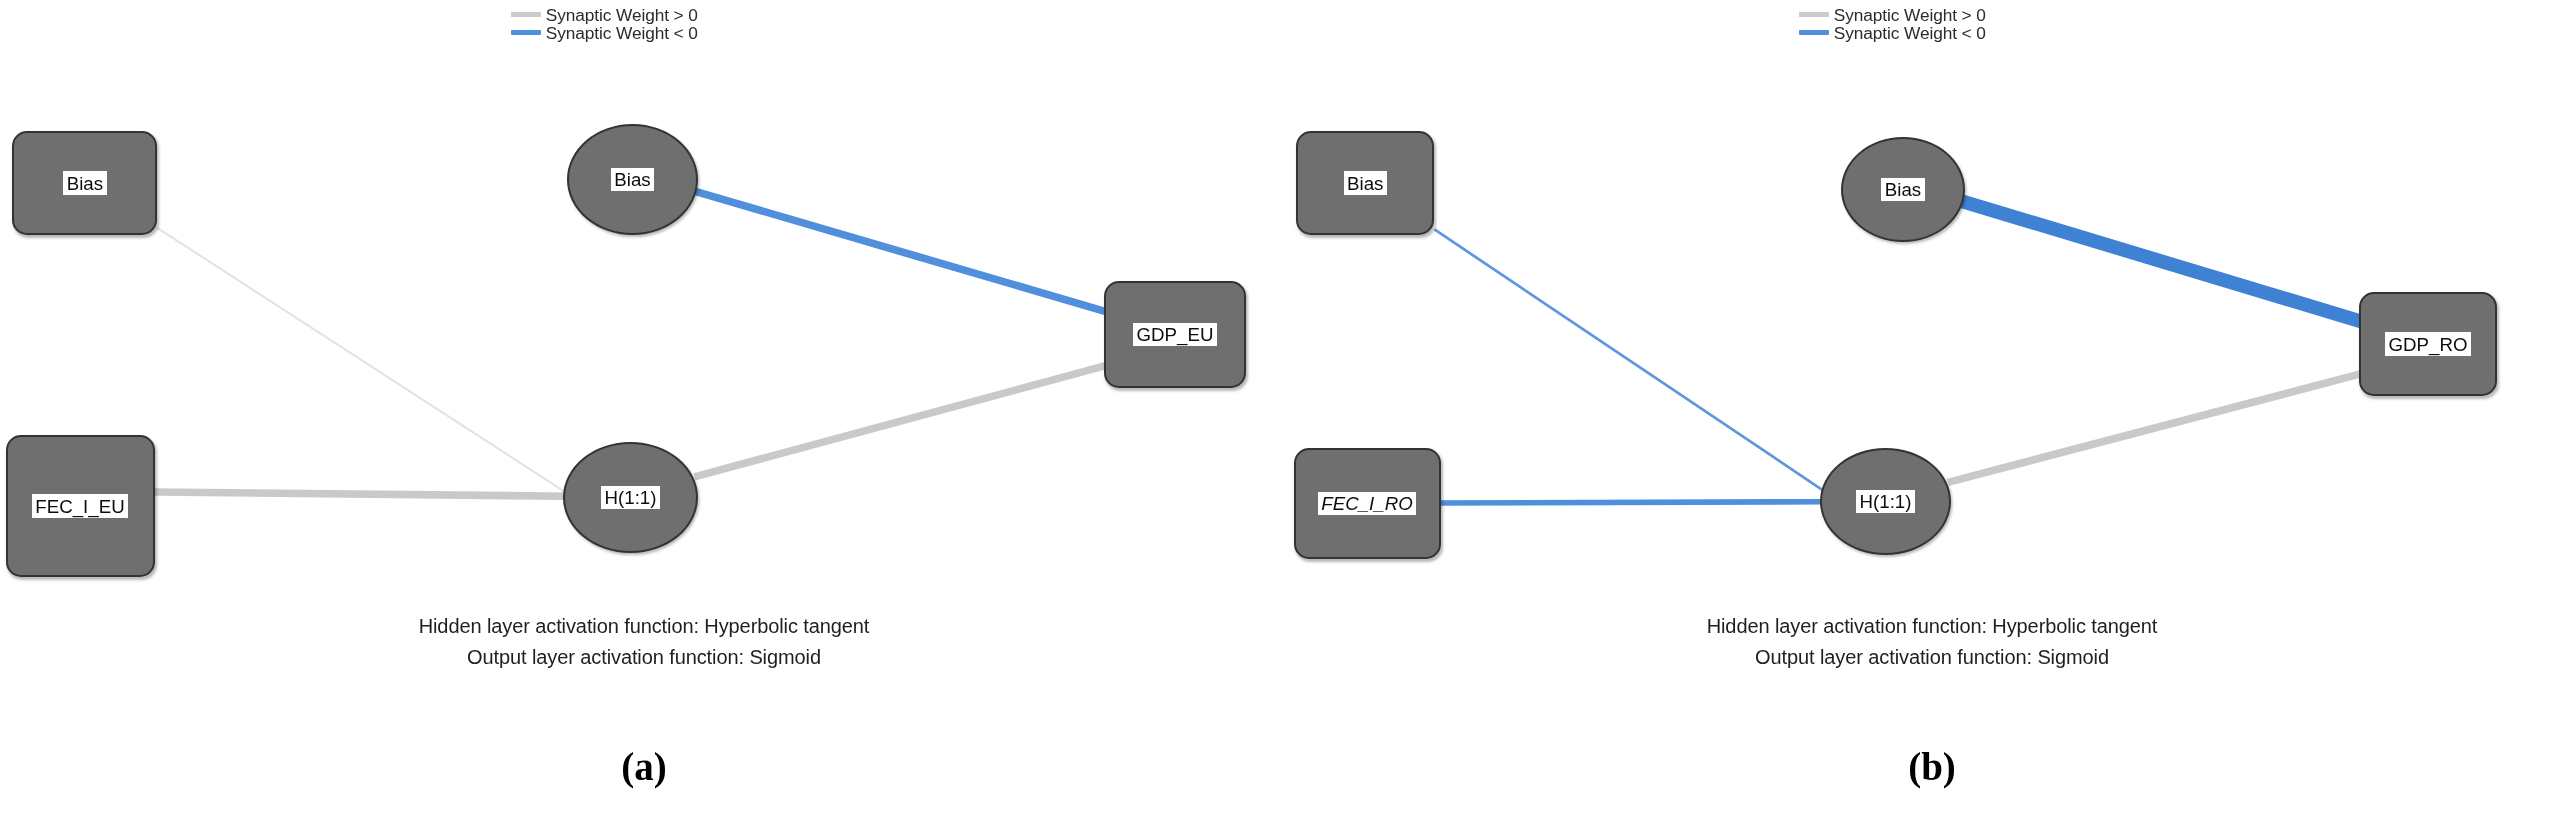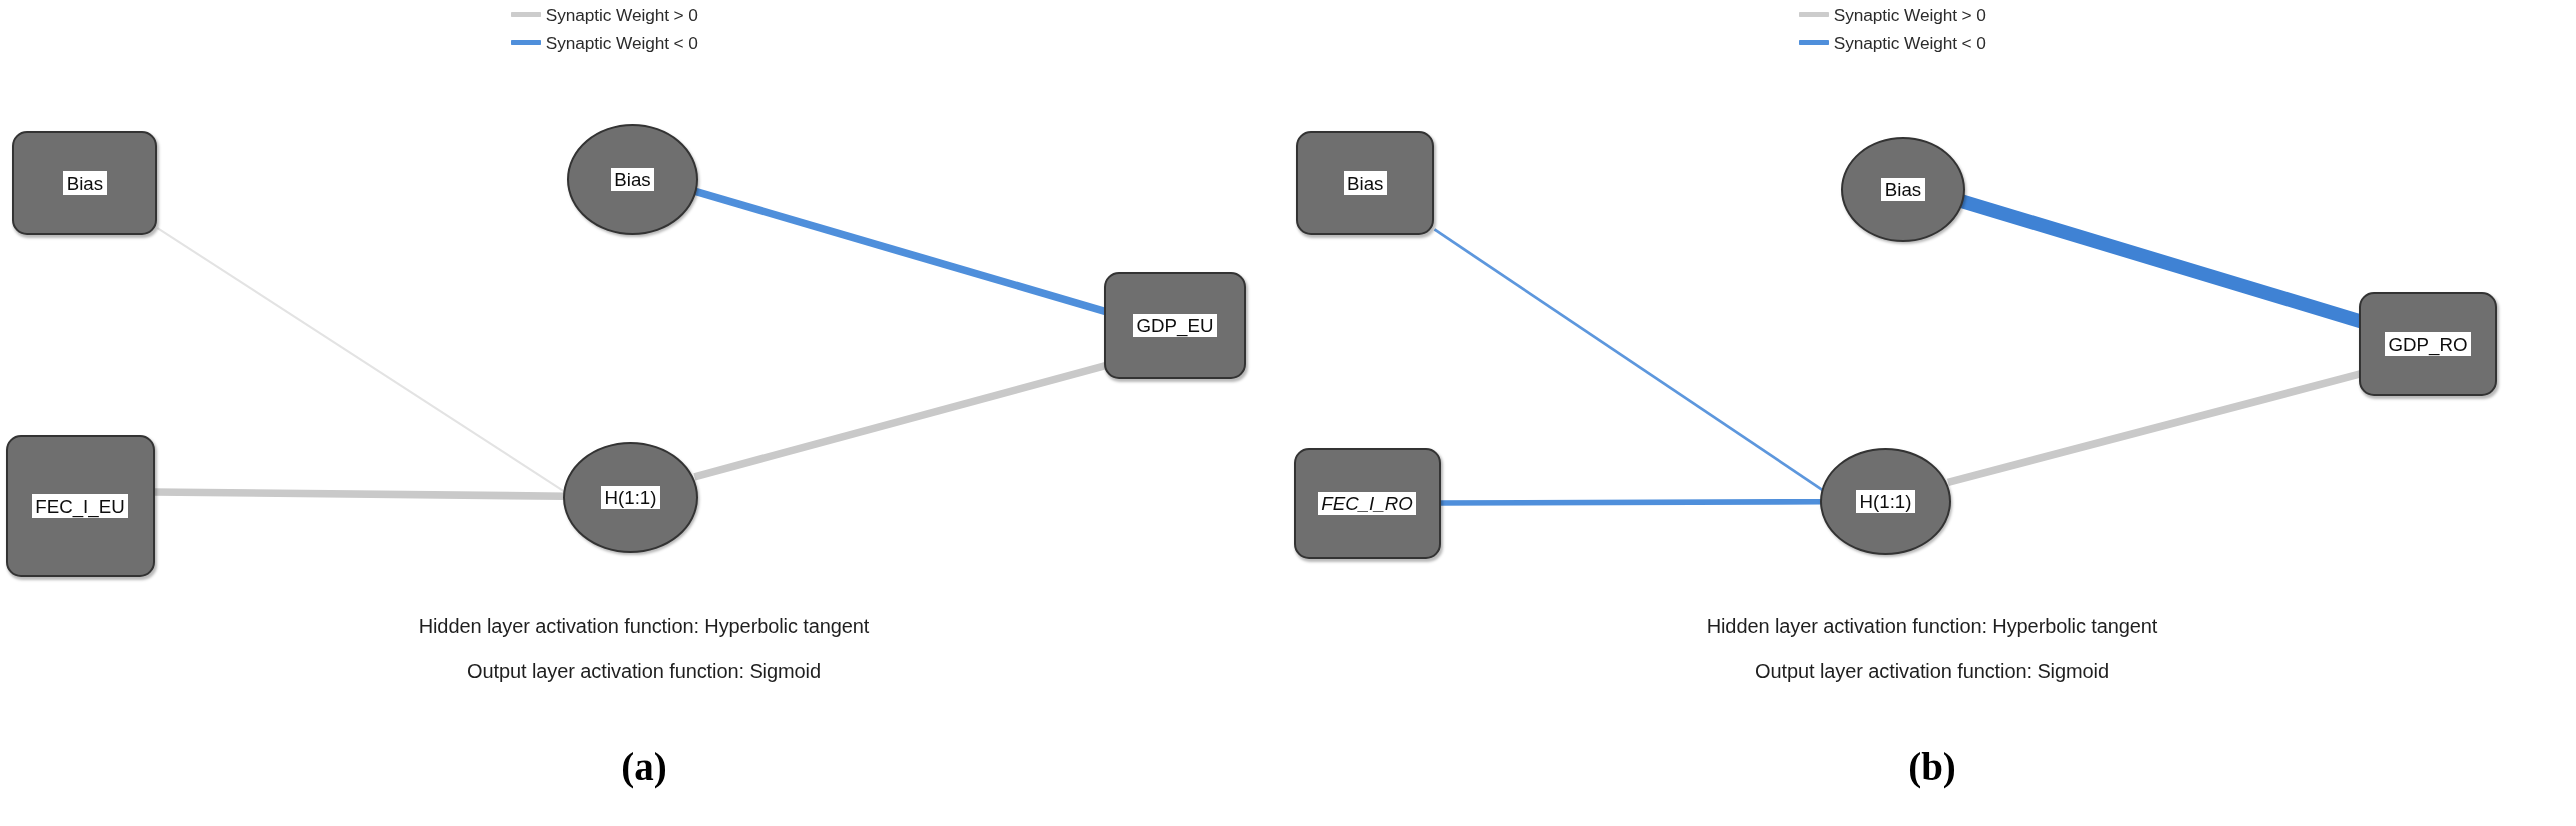"Synaptic Weight > 0" .legend { gap: 10px -> 0 }
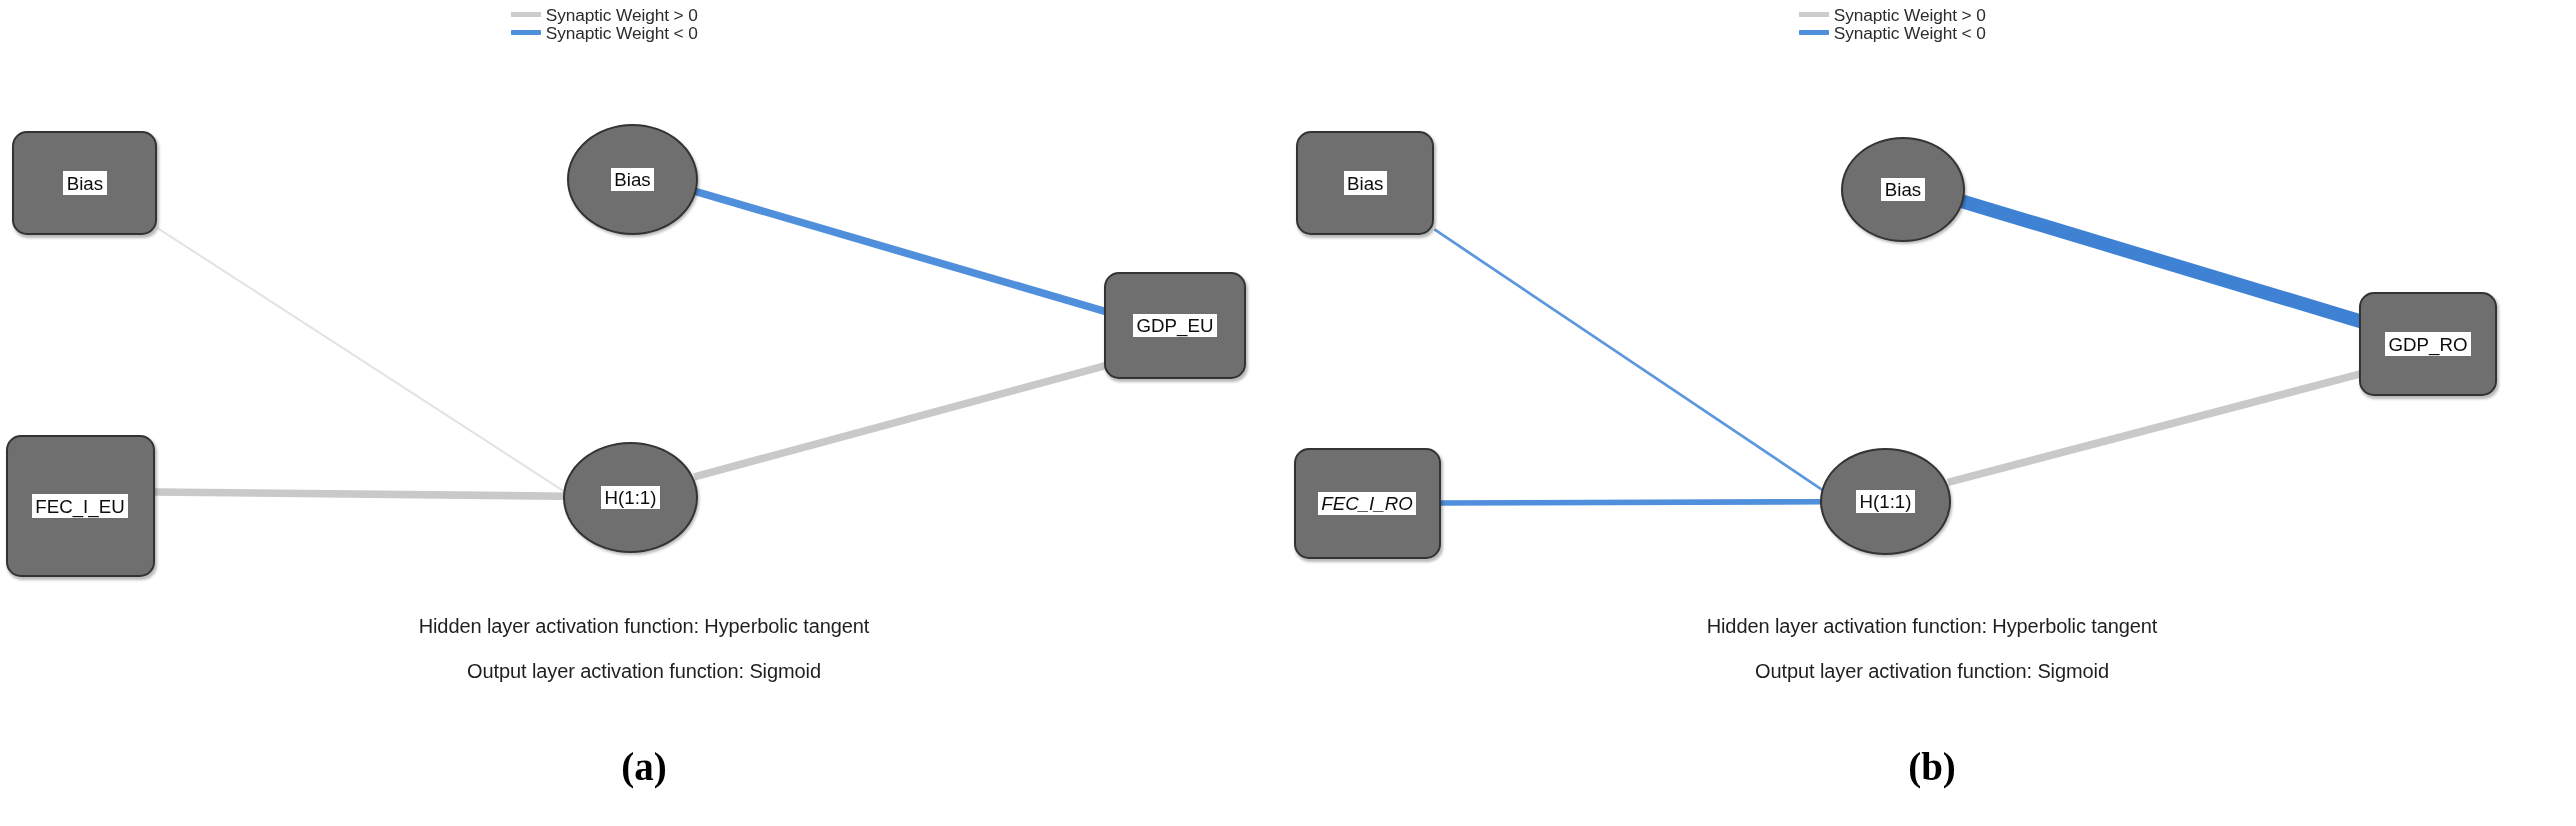"GDP_EU" div.node { top: 272px -> 281px }
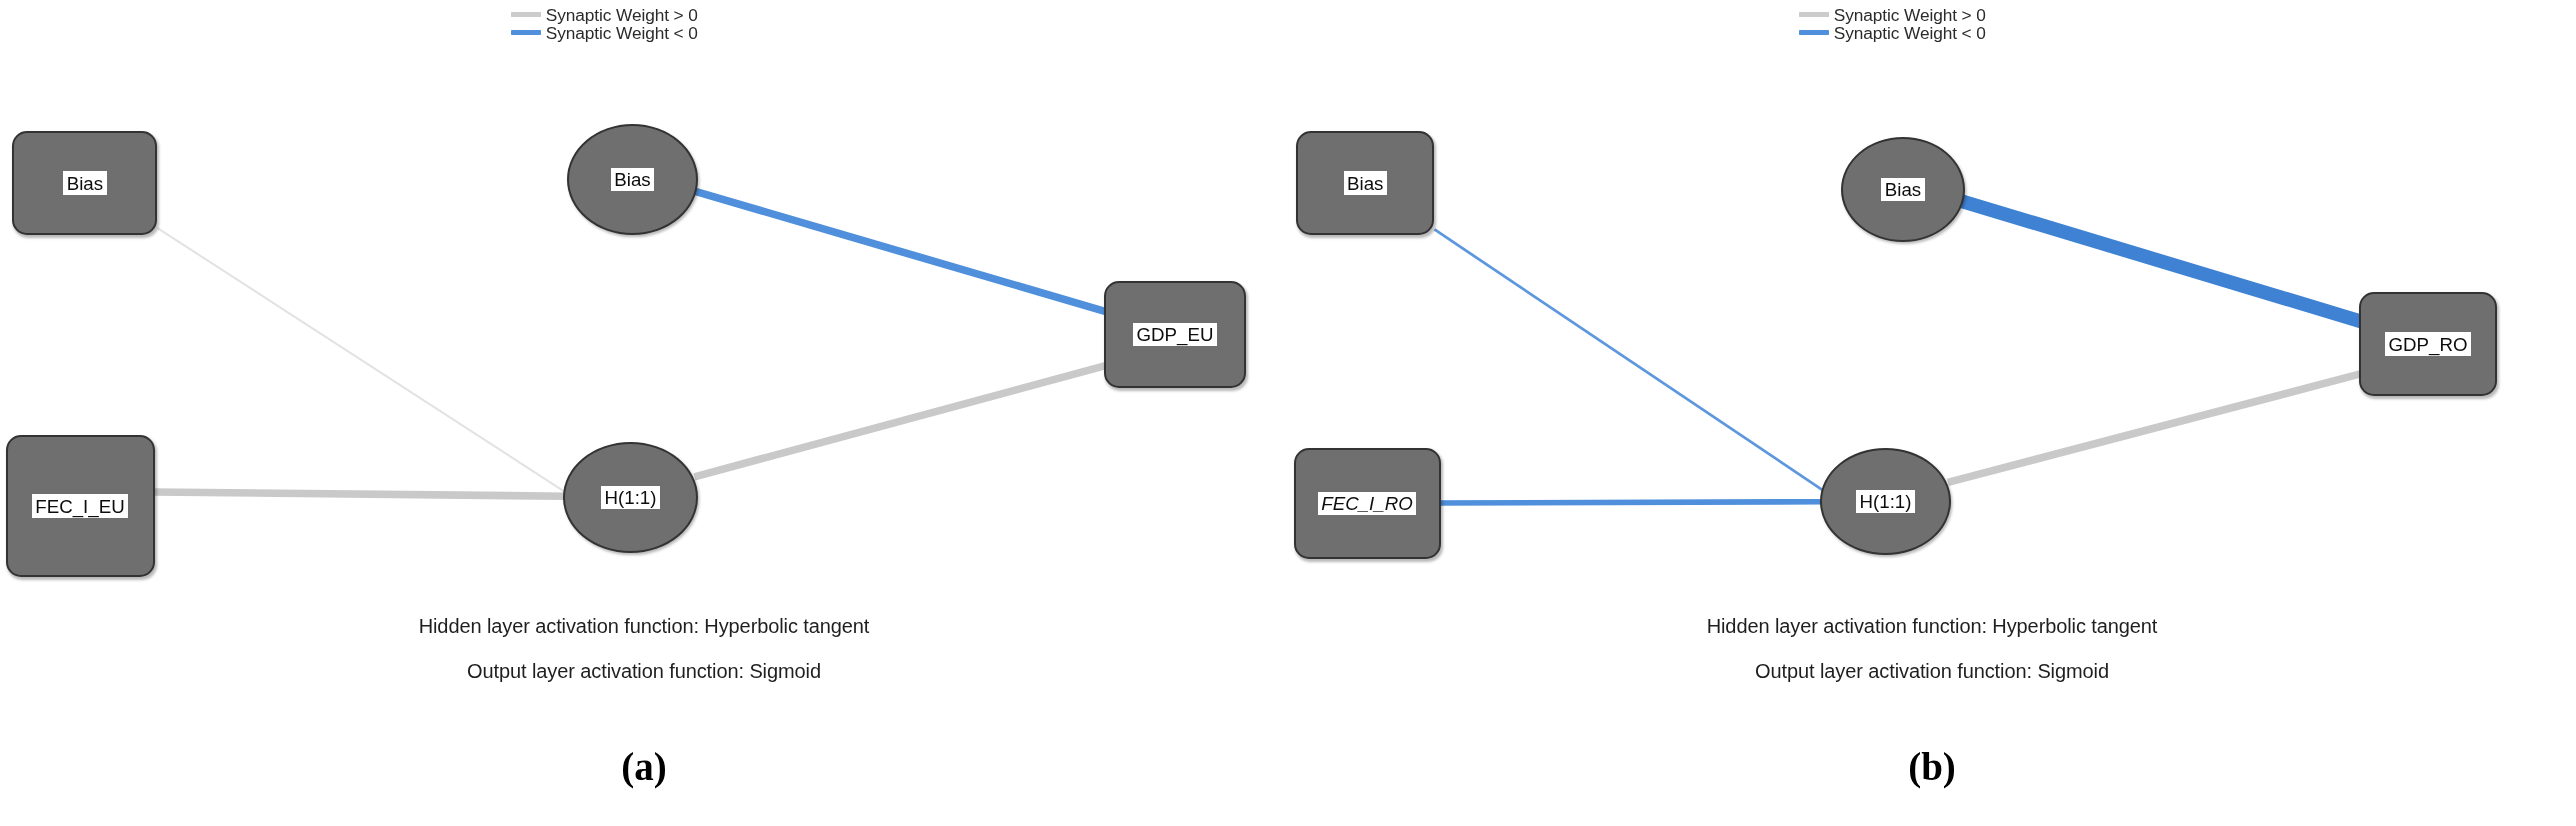"Hidden layer activation function:" .captions { gap: 22px -> 8px }
